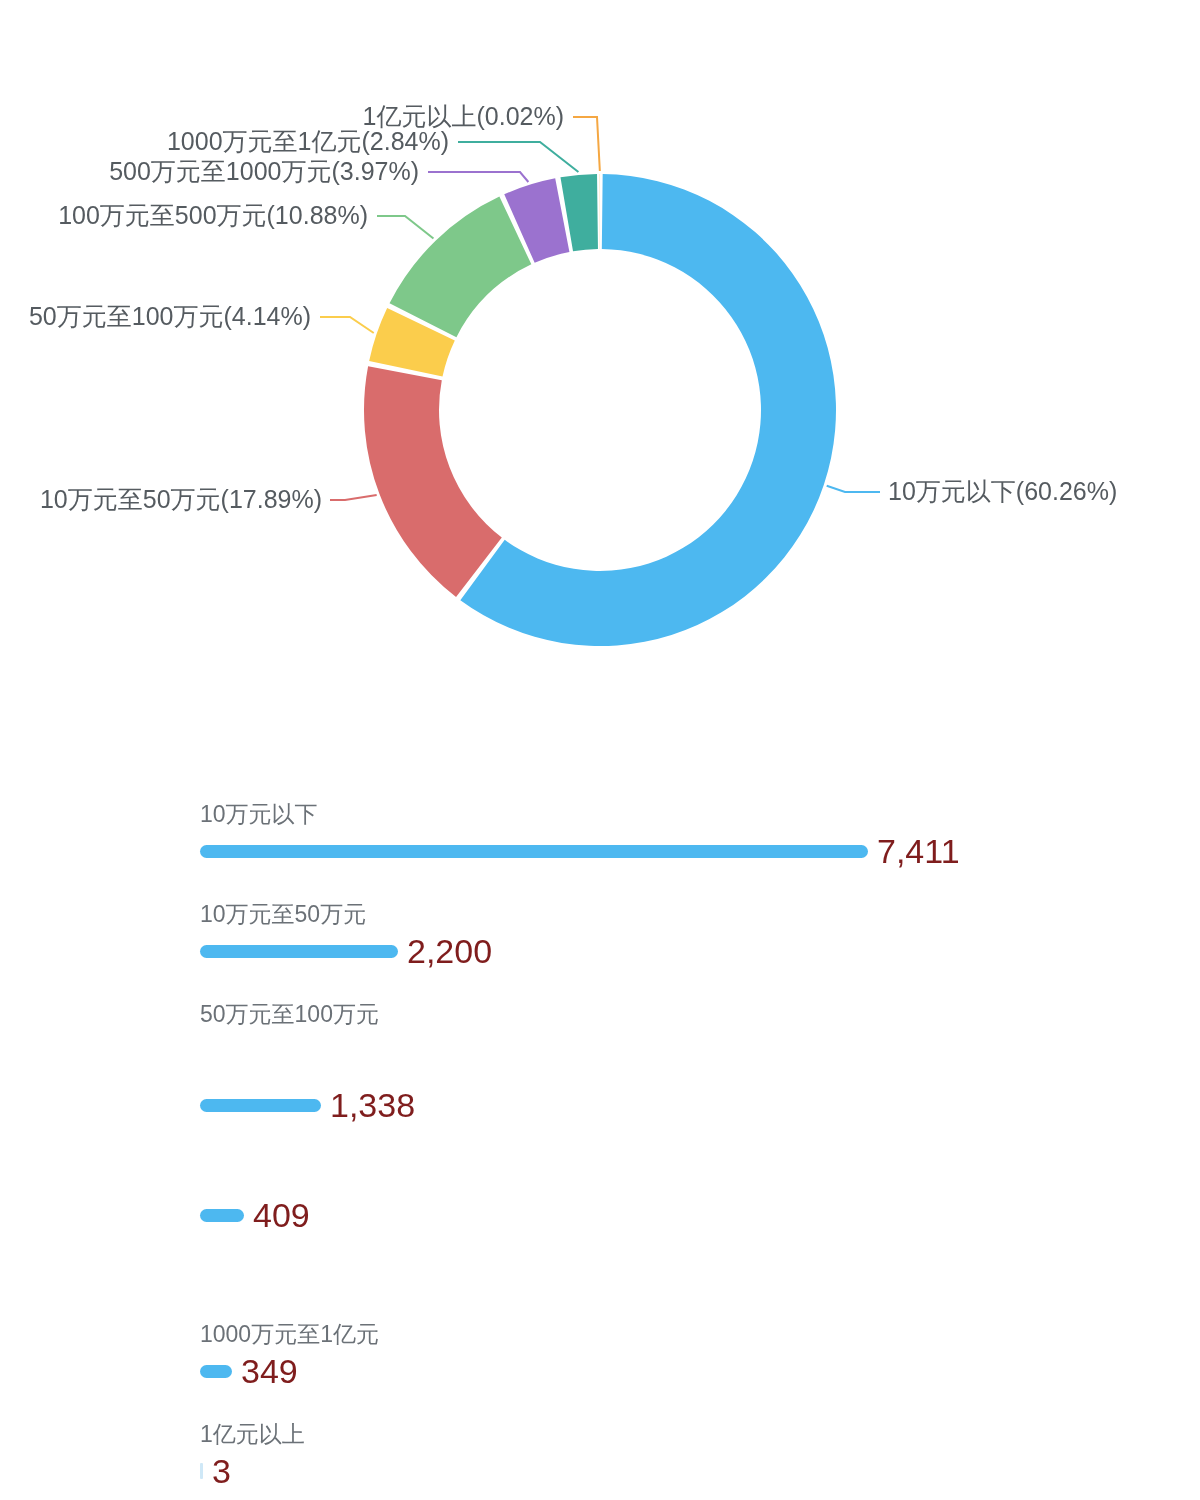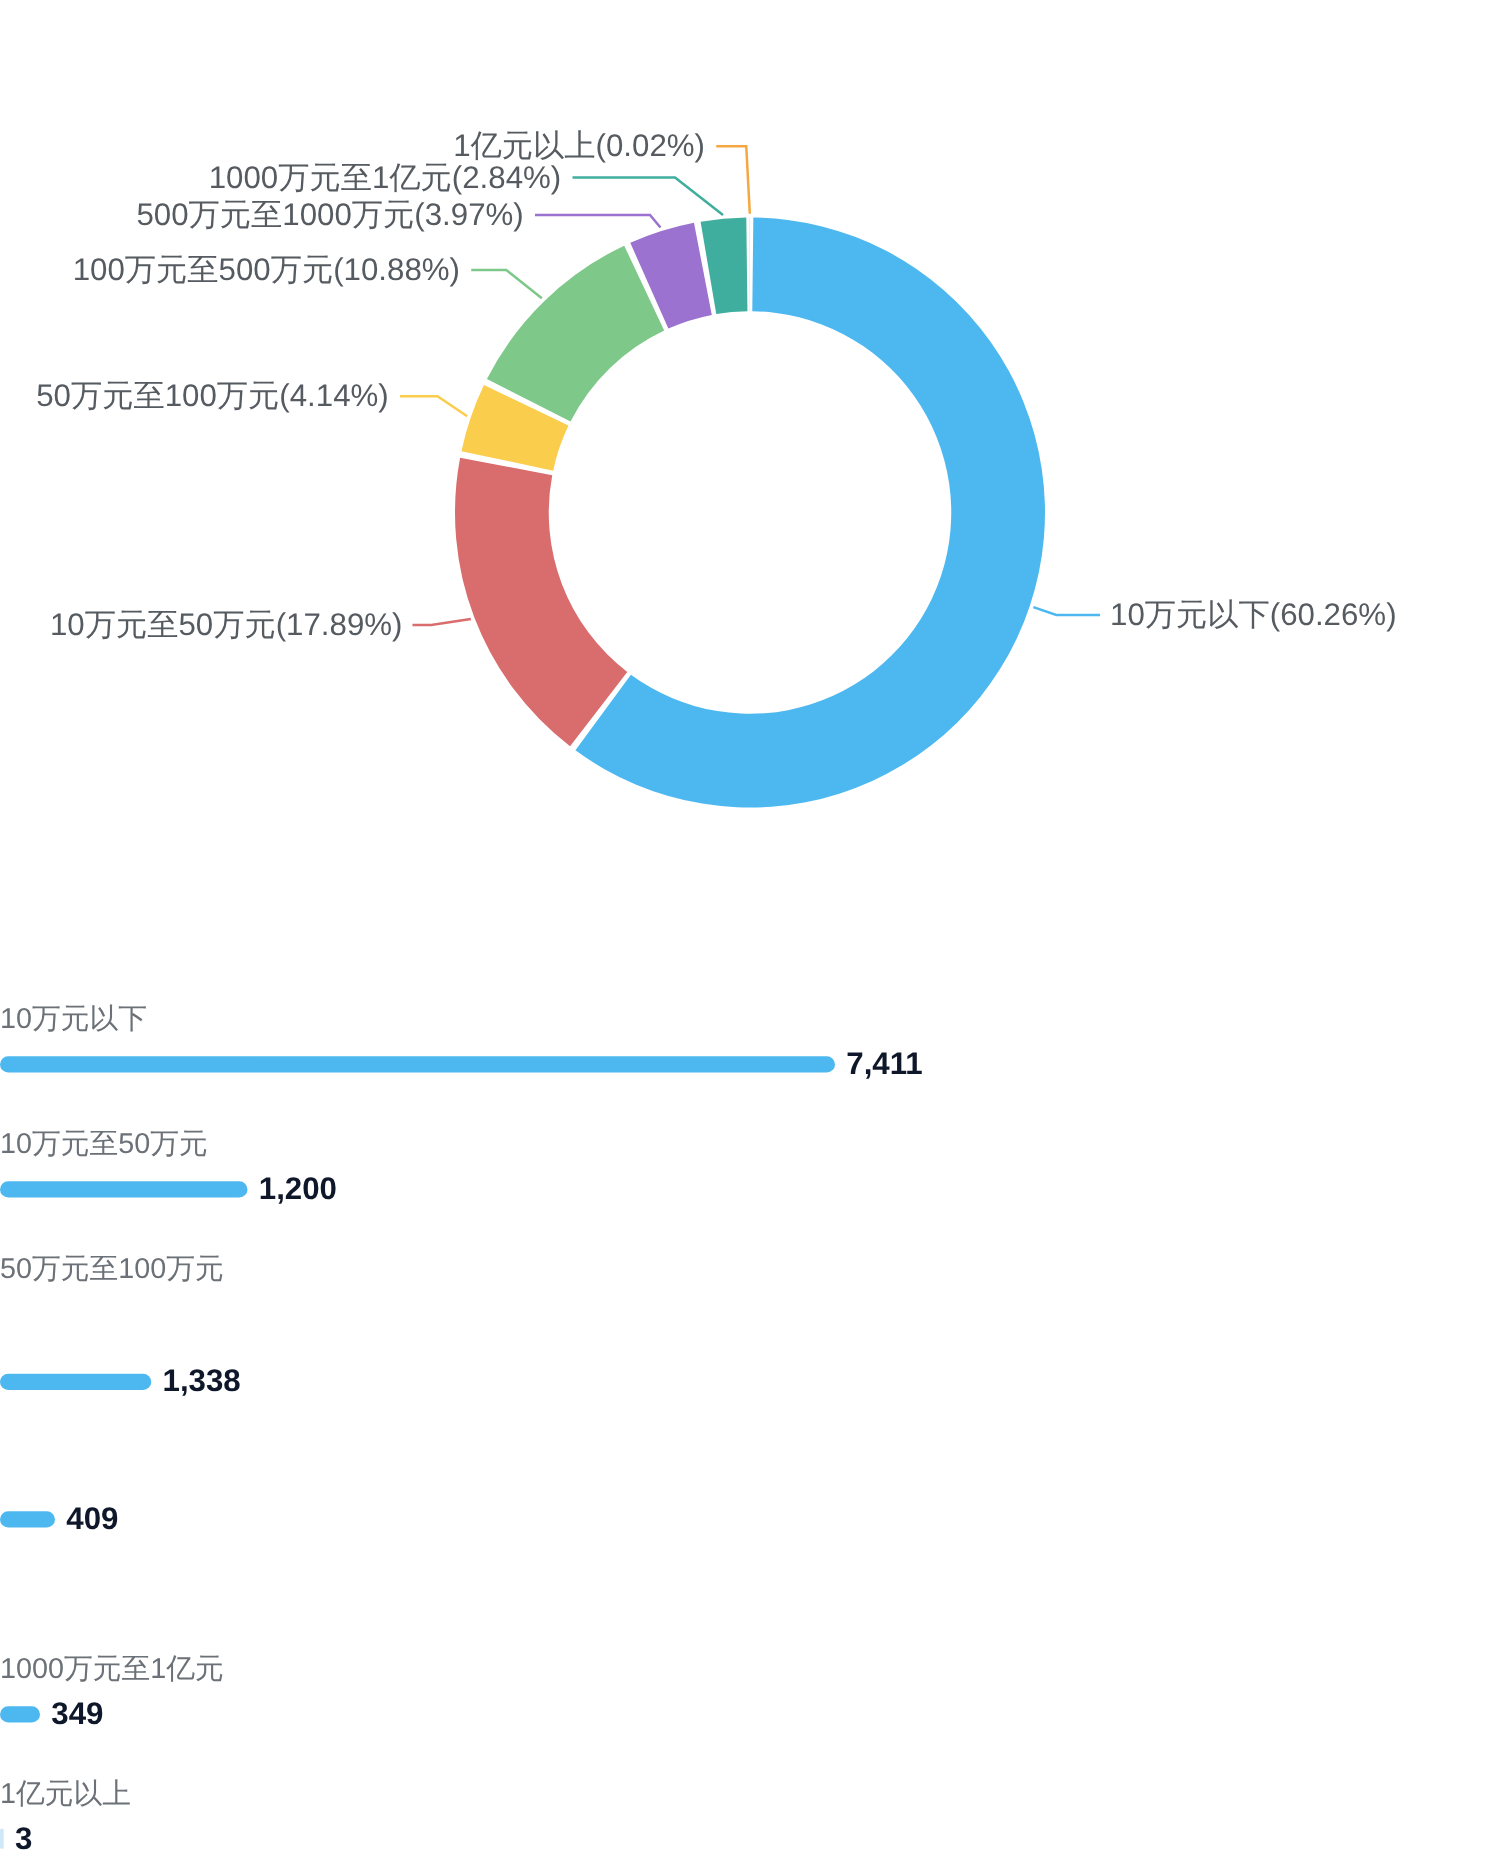"10万元以下" .bar-row { padding-left: none -> 200px }
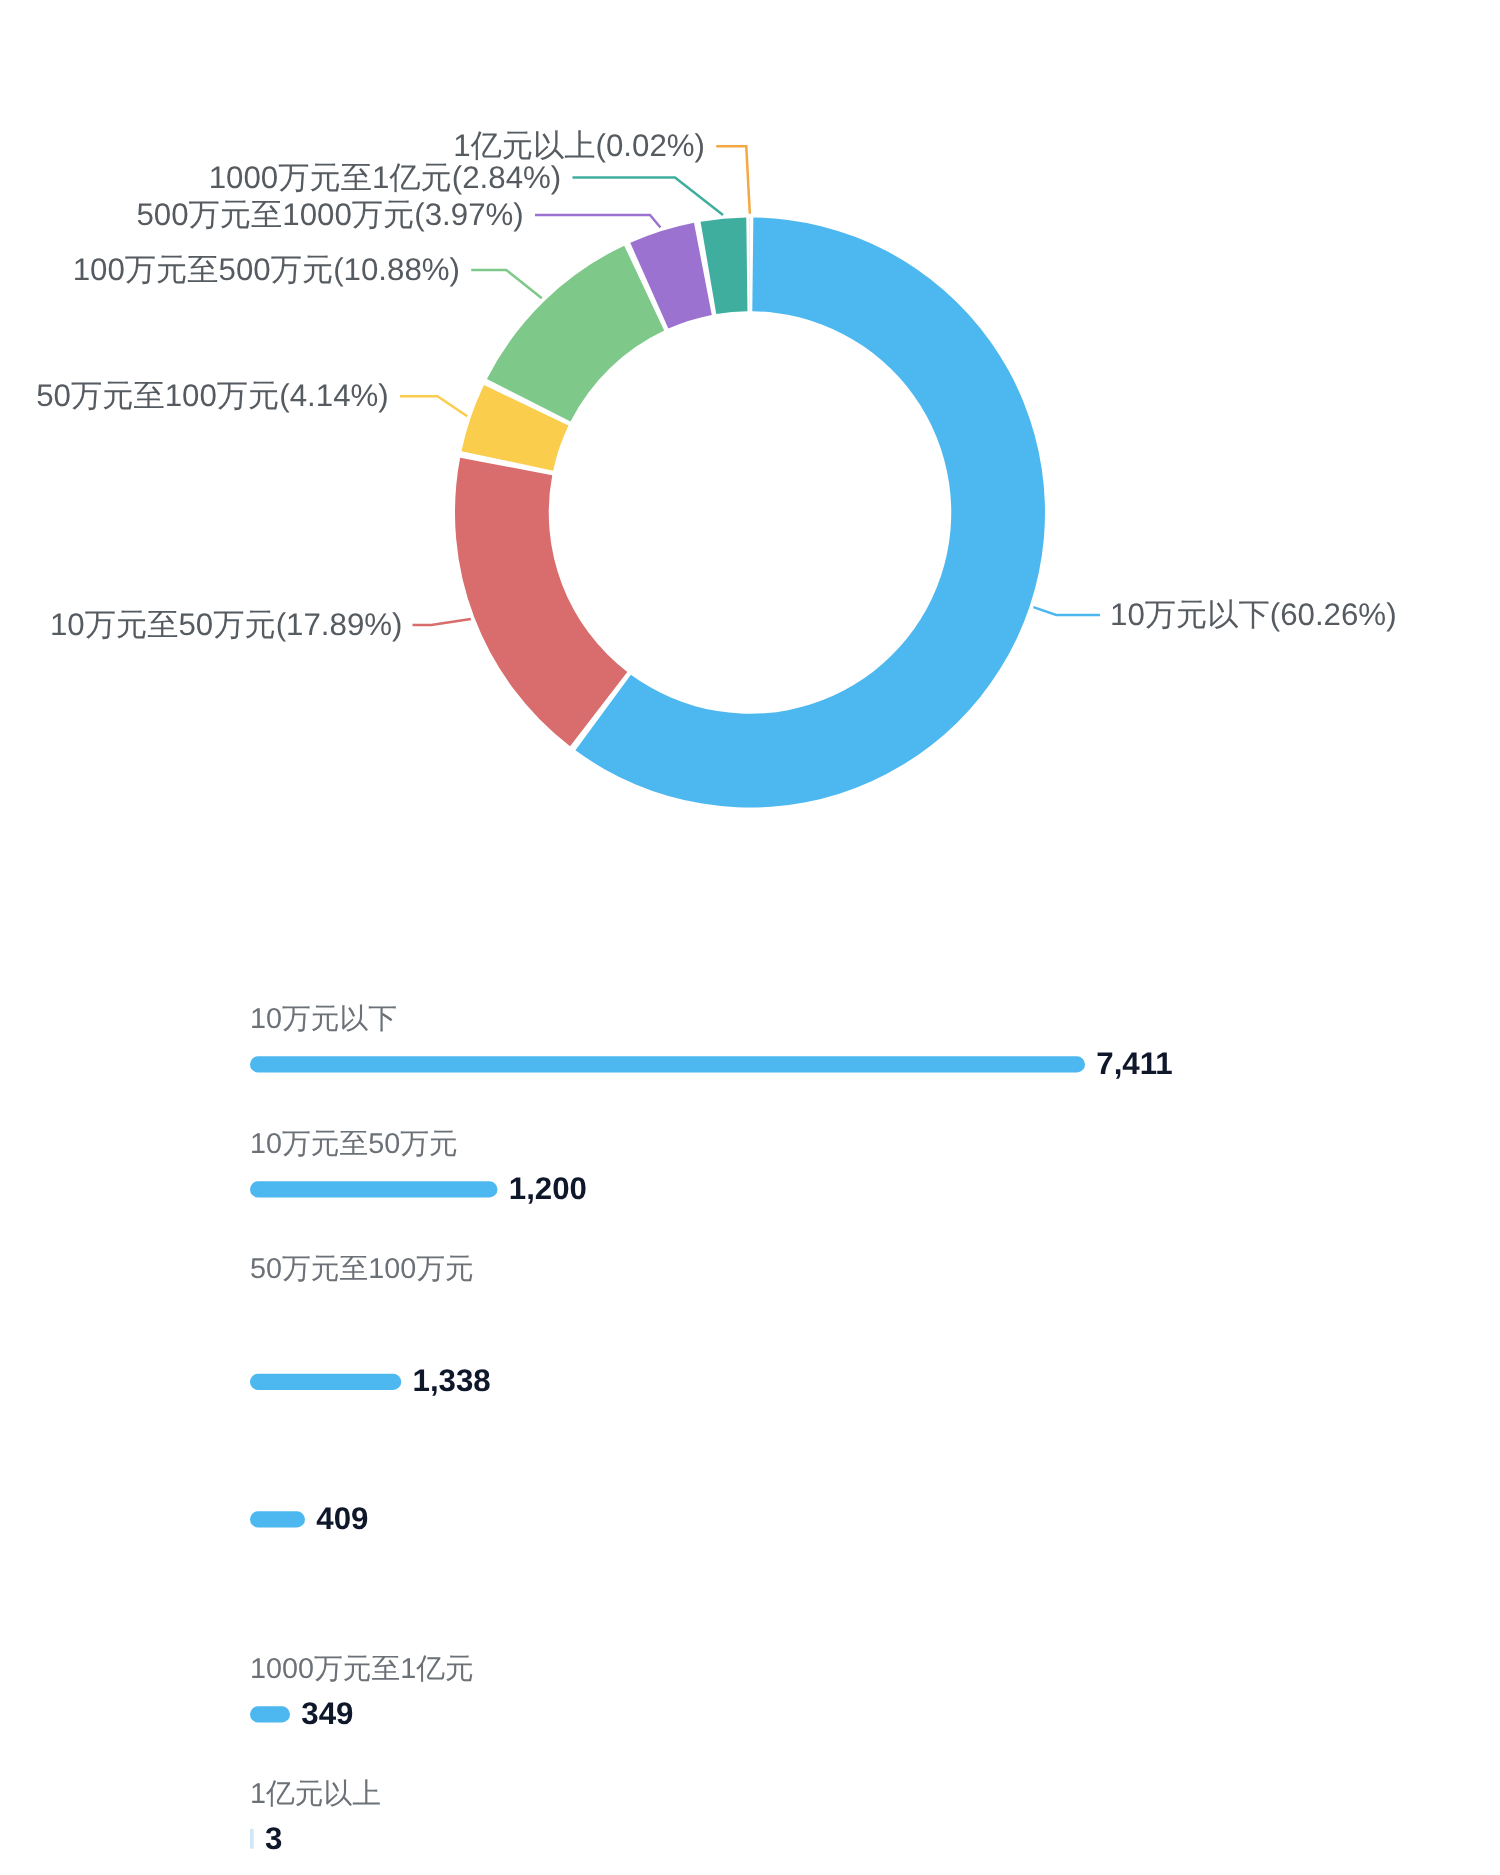"7,411" .bar-value { color: #0f172a -> #7f1d1d; font-size: 25px -> 34px; font-weight: bold -> none }
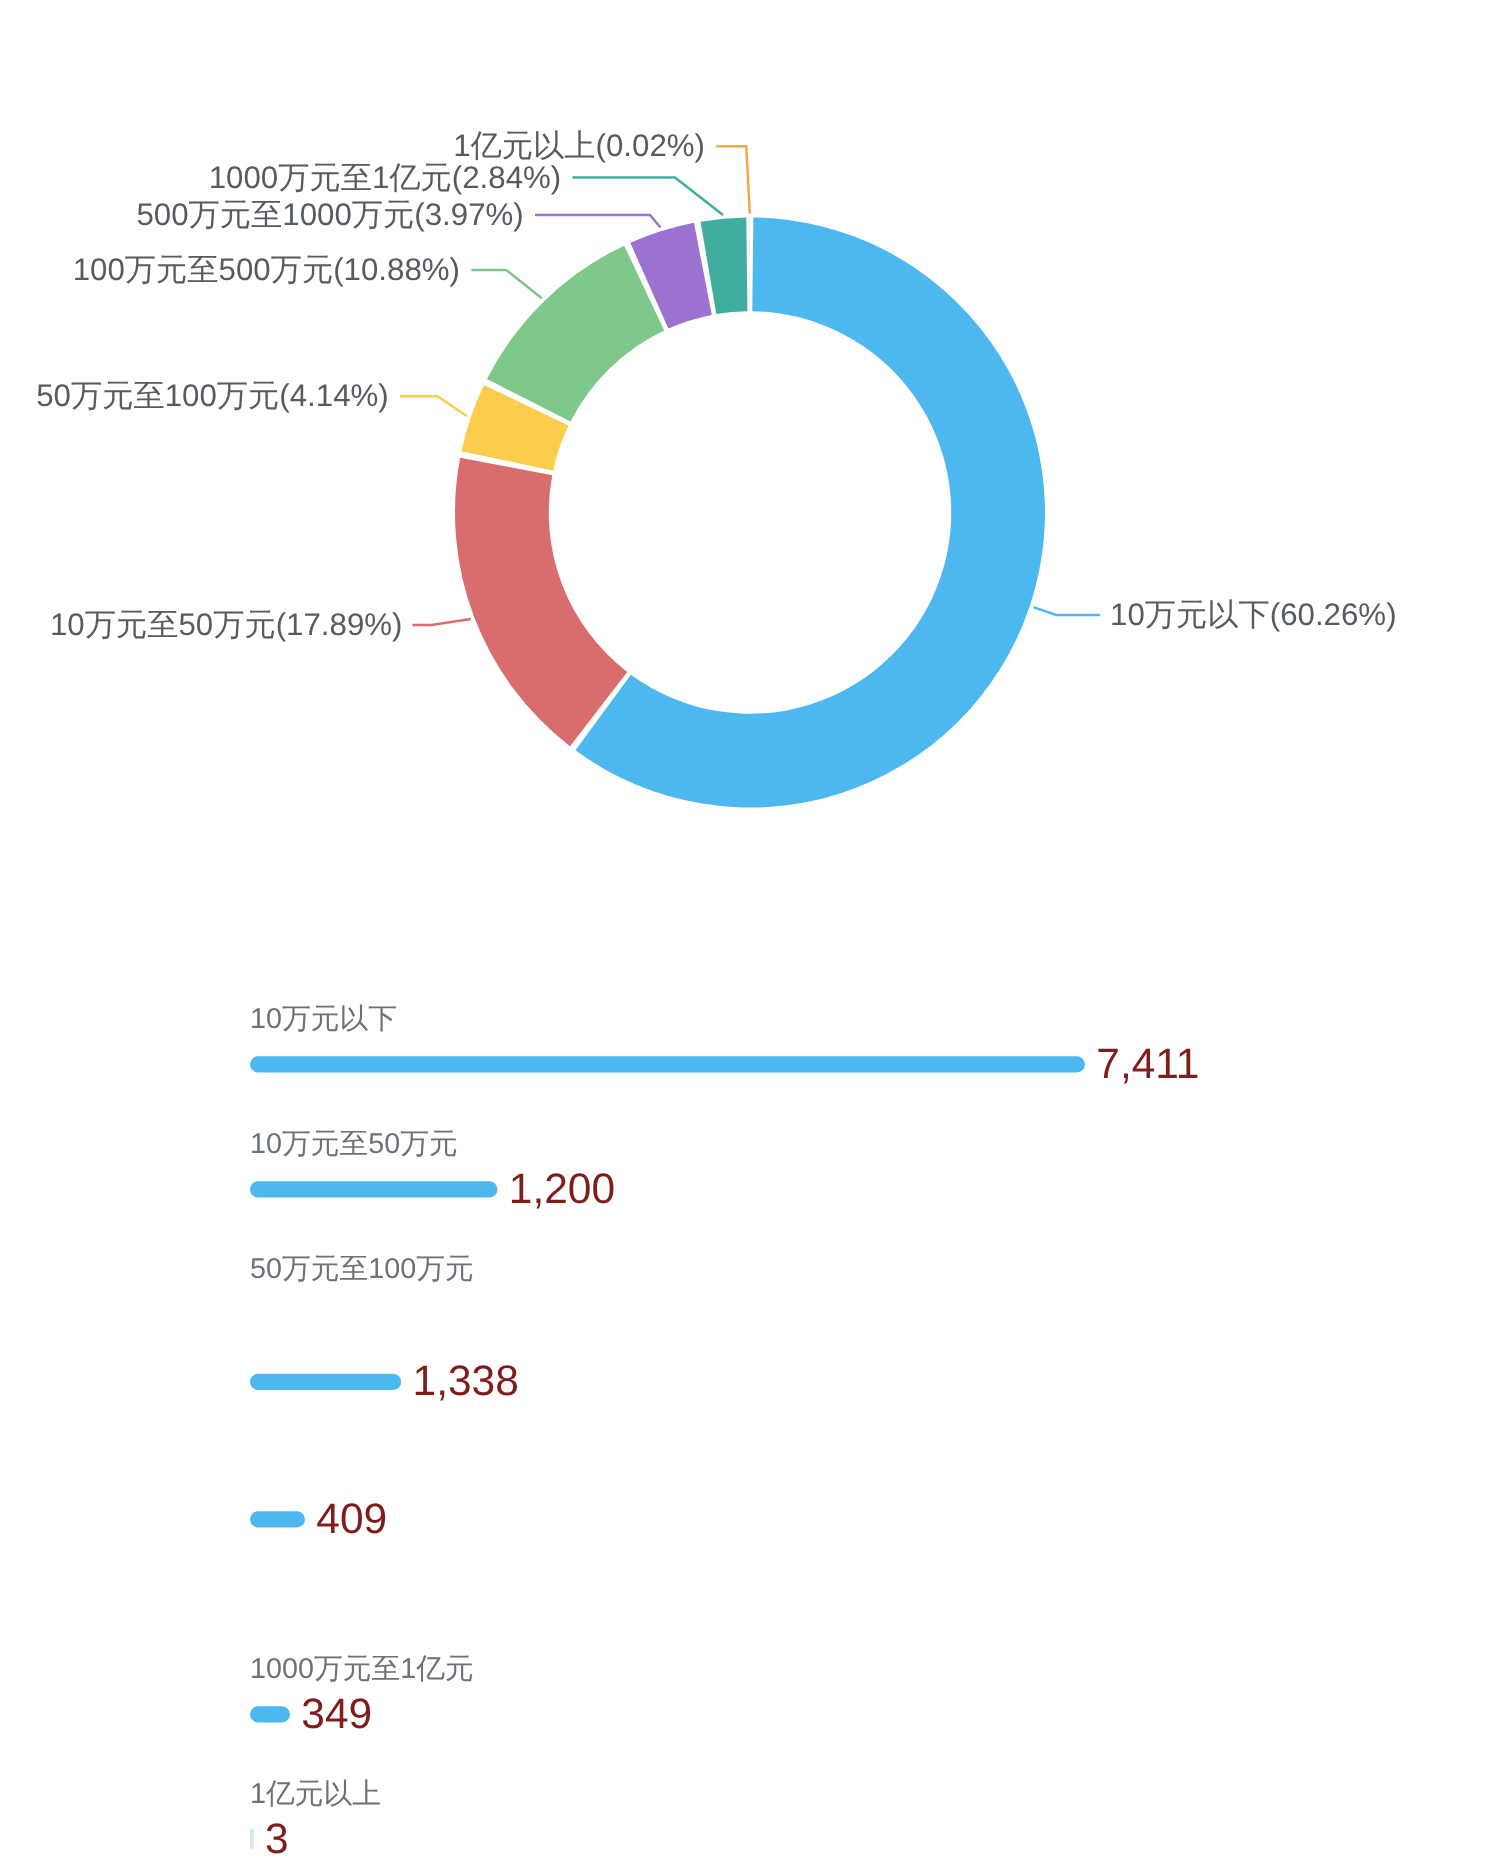"1,200" div.bar-value { text: 1,200 -> 2,200 }
